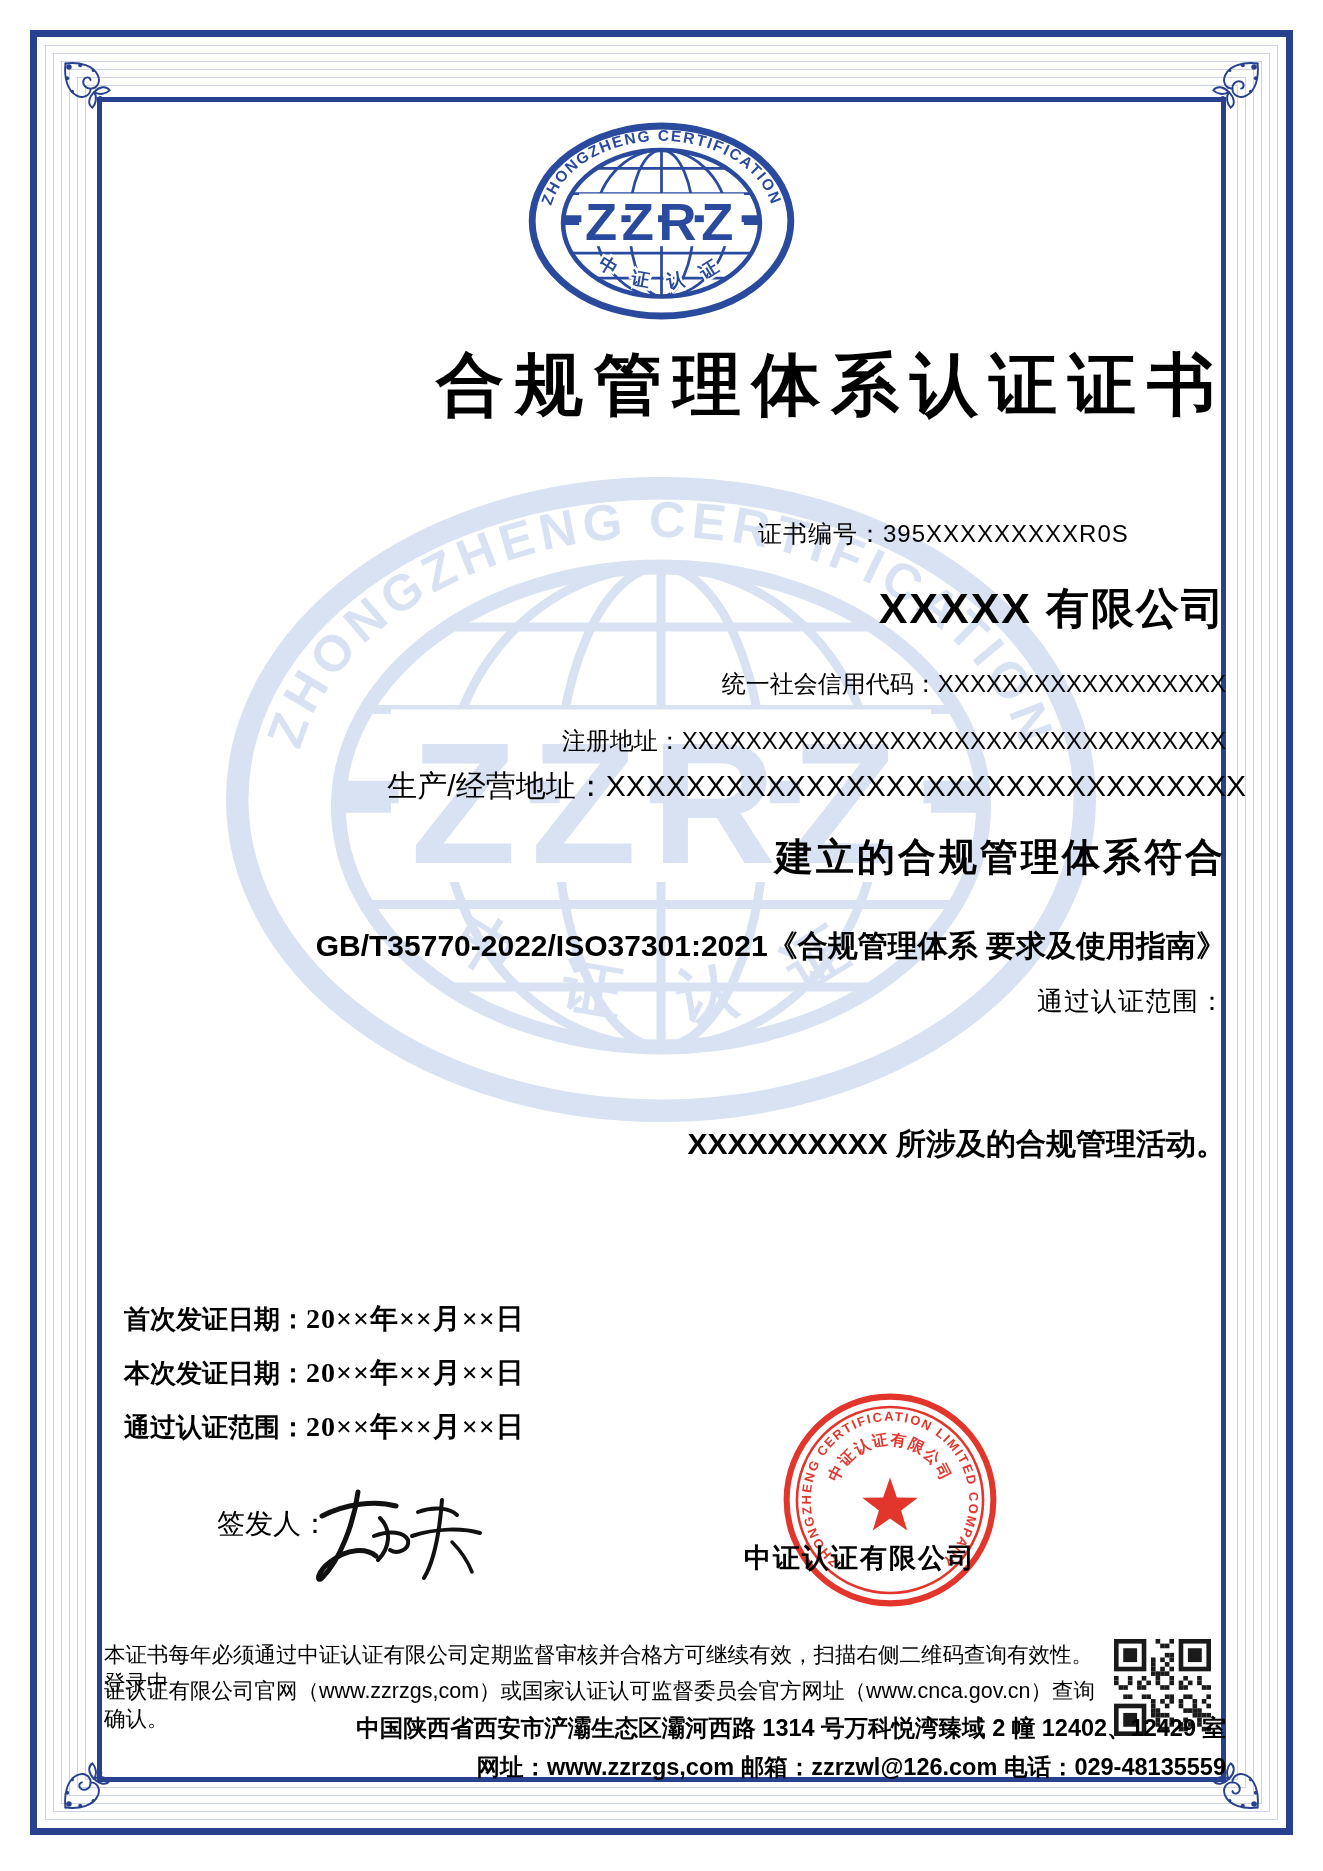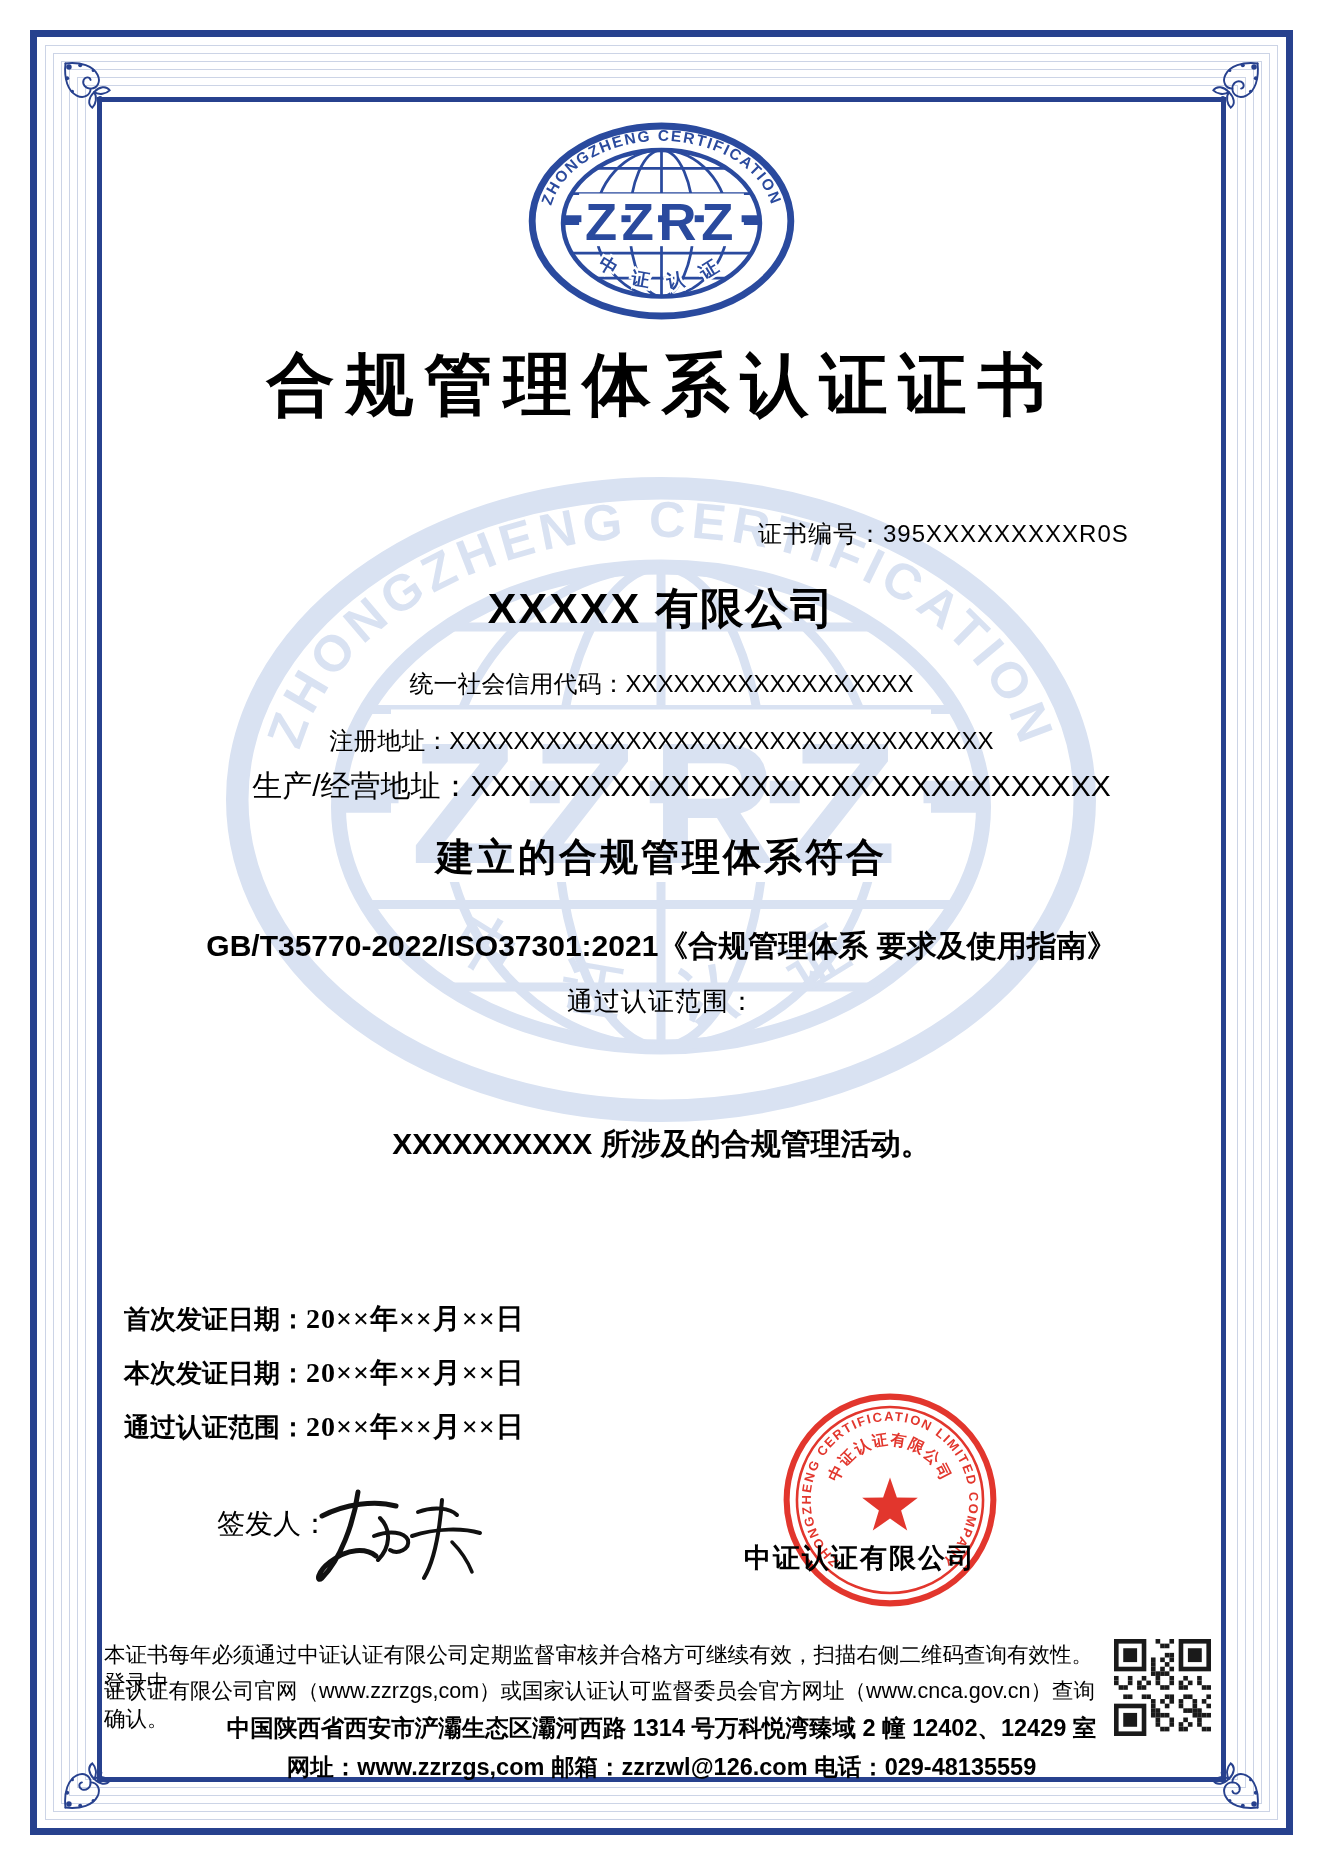"合规管理体系认证证书" .center { text-align: center -> right }
